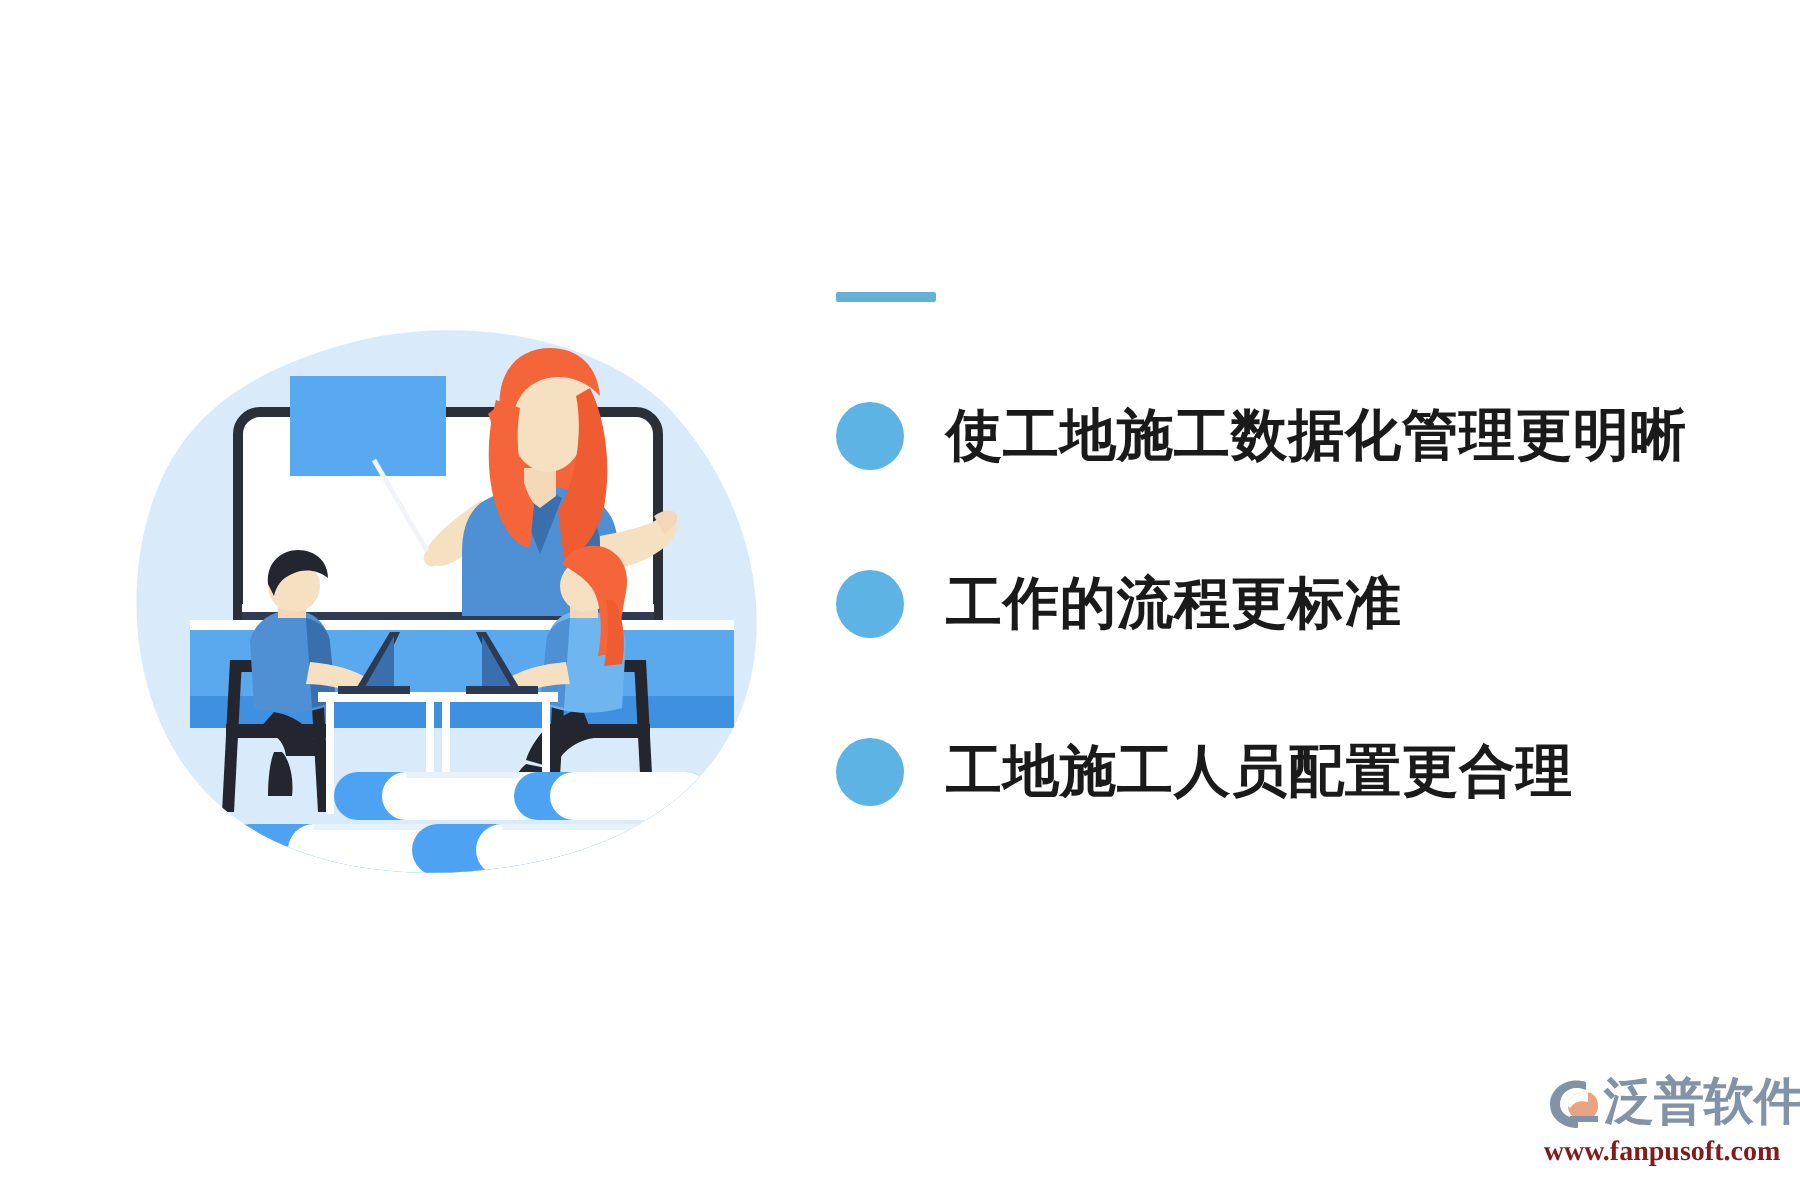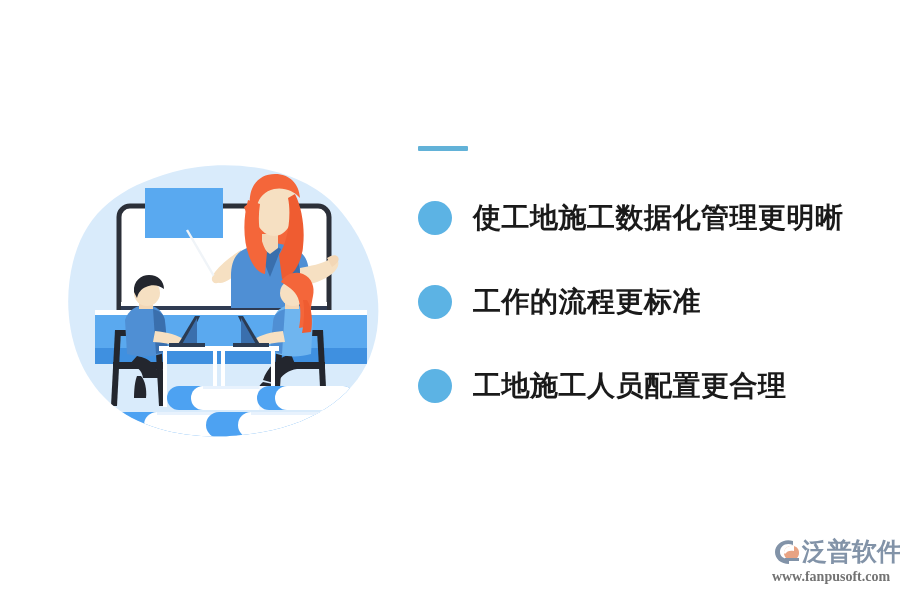"www.fanpusoft.com" #watermark .logo-url { color: #737373 -> #7f1d1d }
